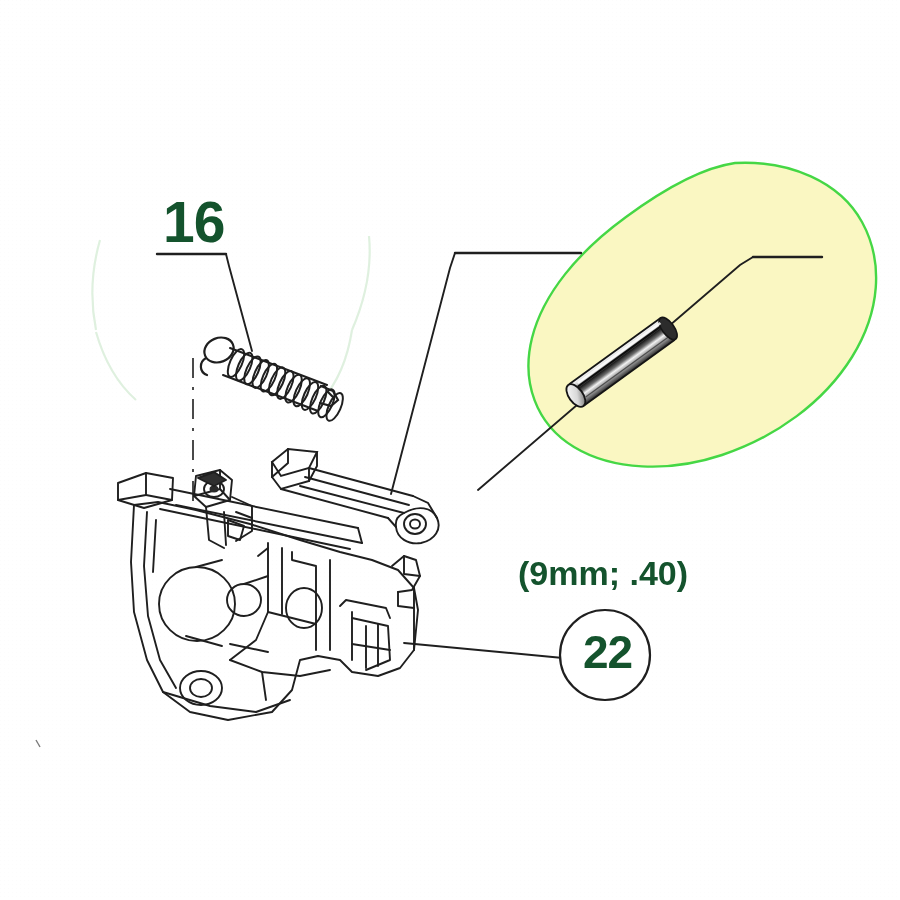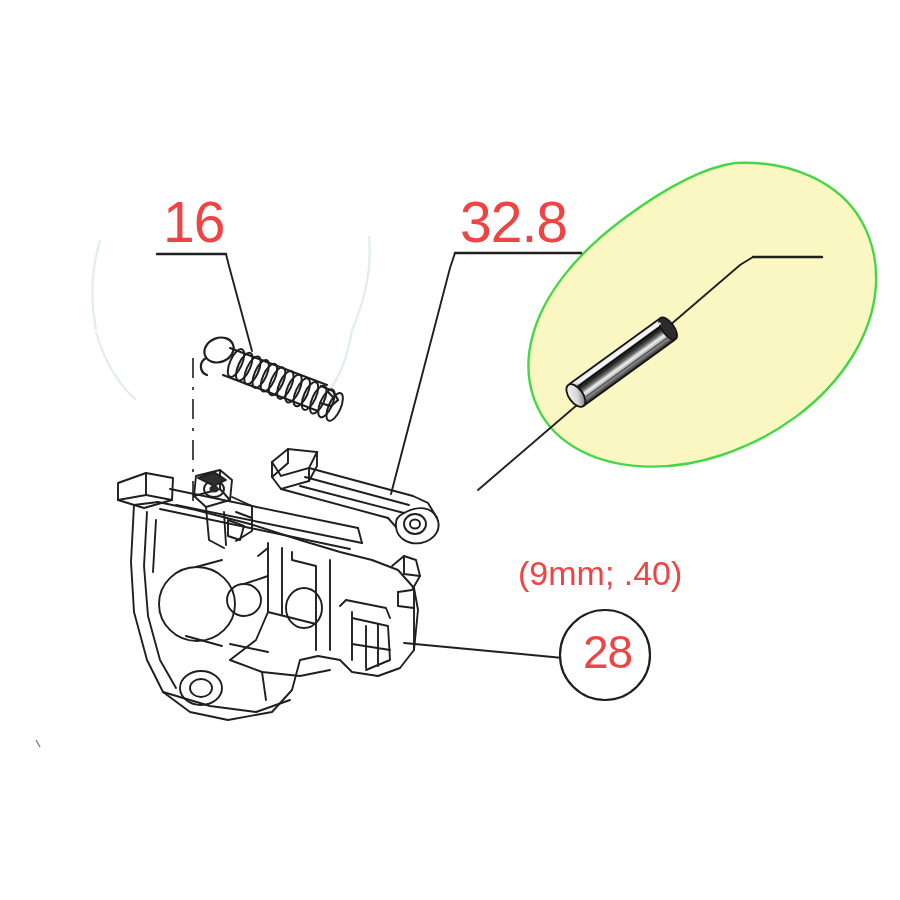"16" .lbl { color: #ef4444 -> #14532d; font-weight: 400 -> 700 }
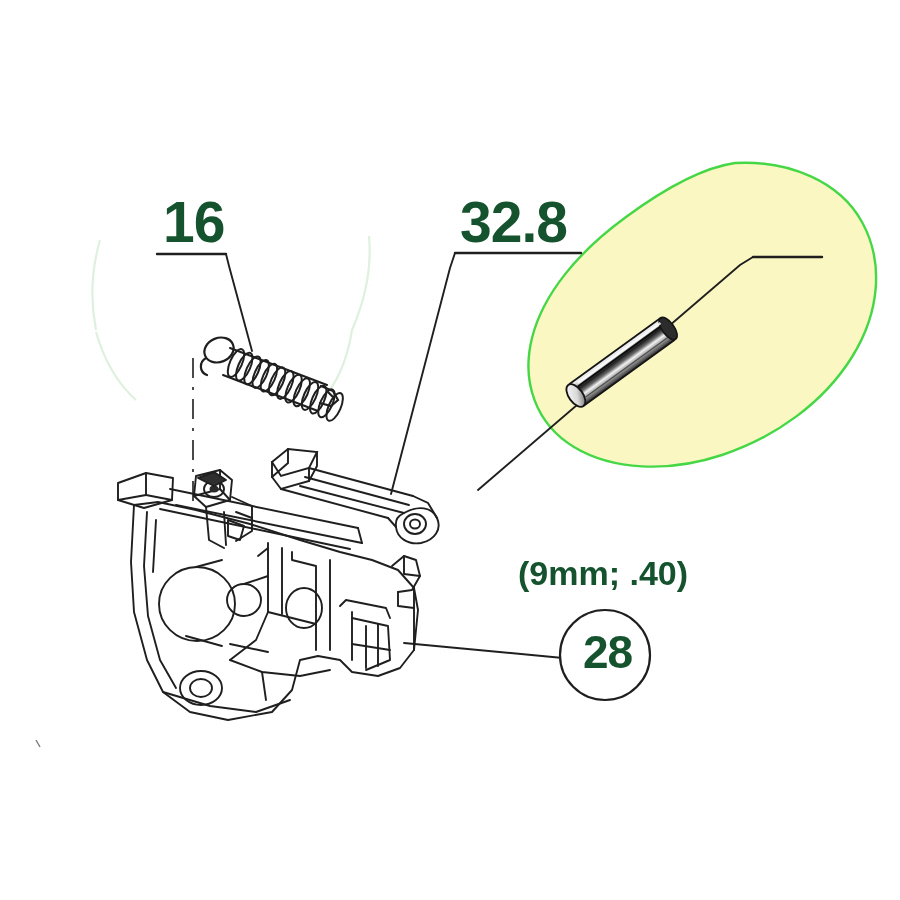"32.8" div.lbl { html: <div>32.8</div> -> none }
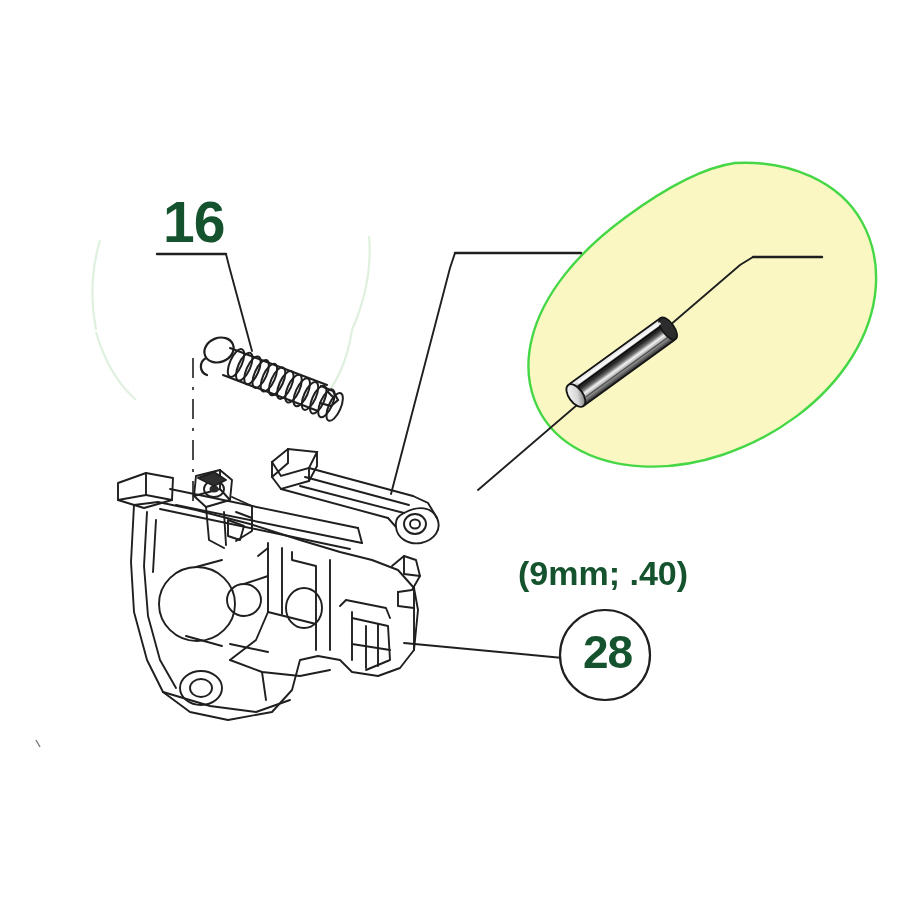"28" div.lbl { text: 28 -> 22 }
